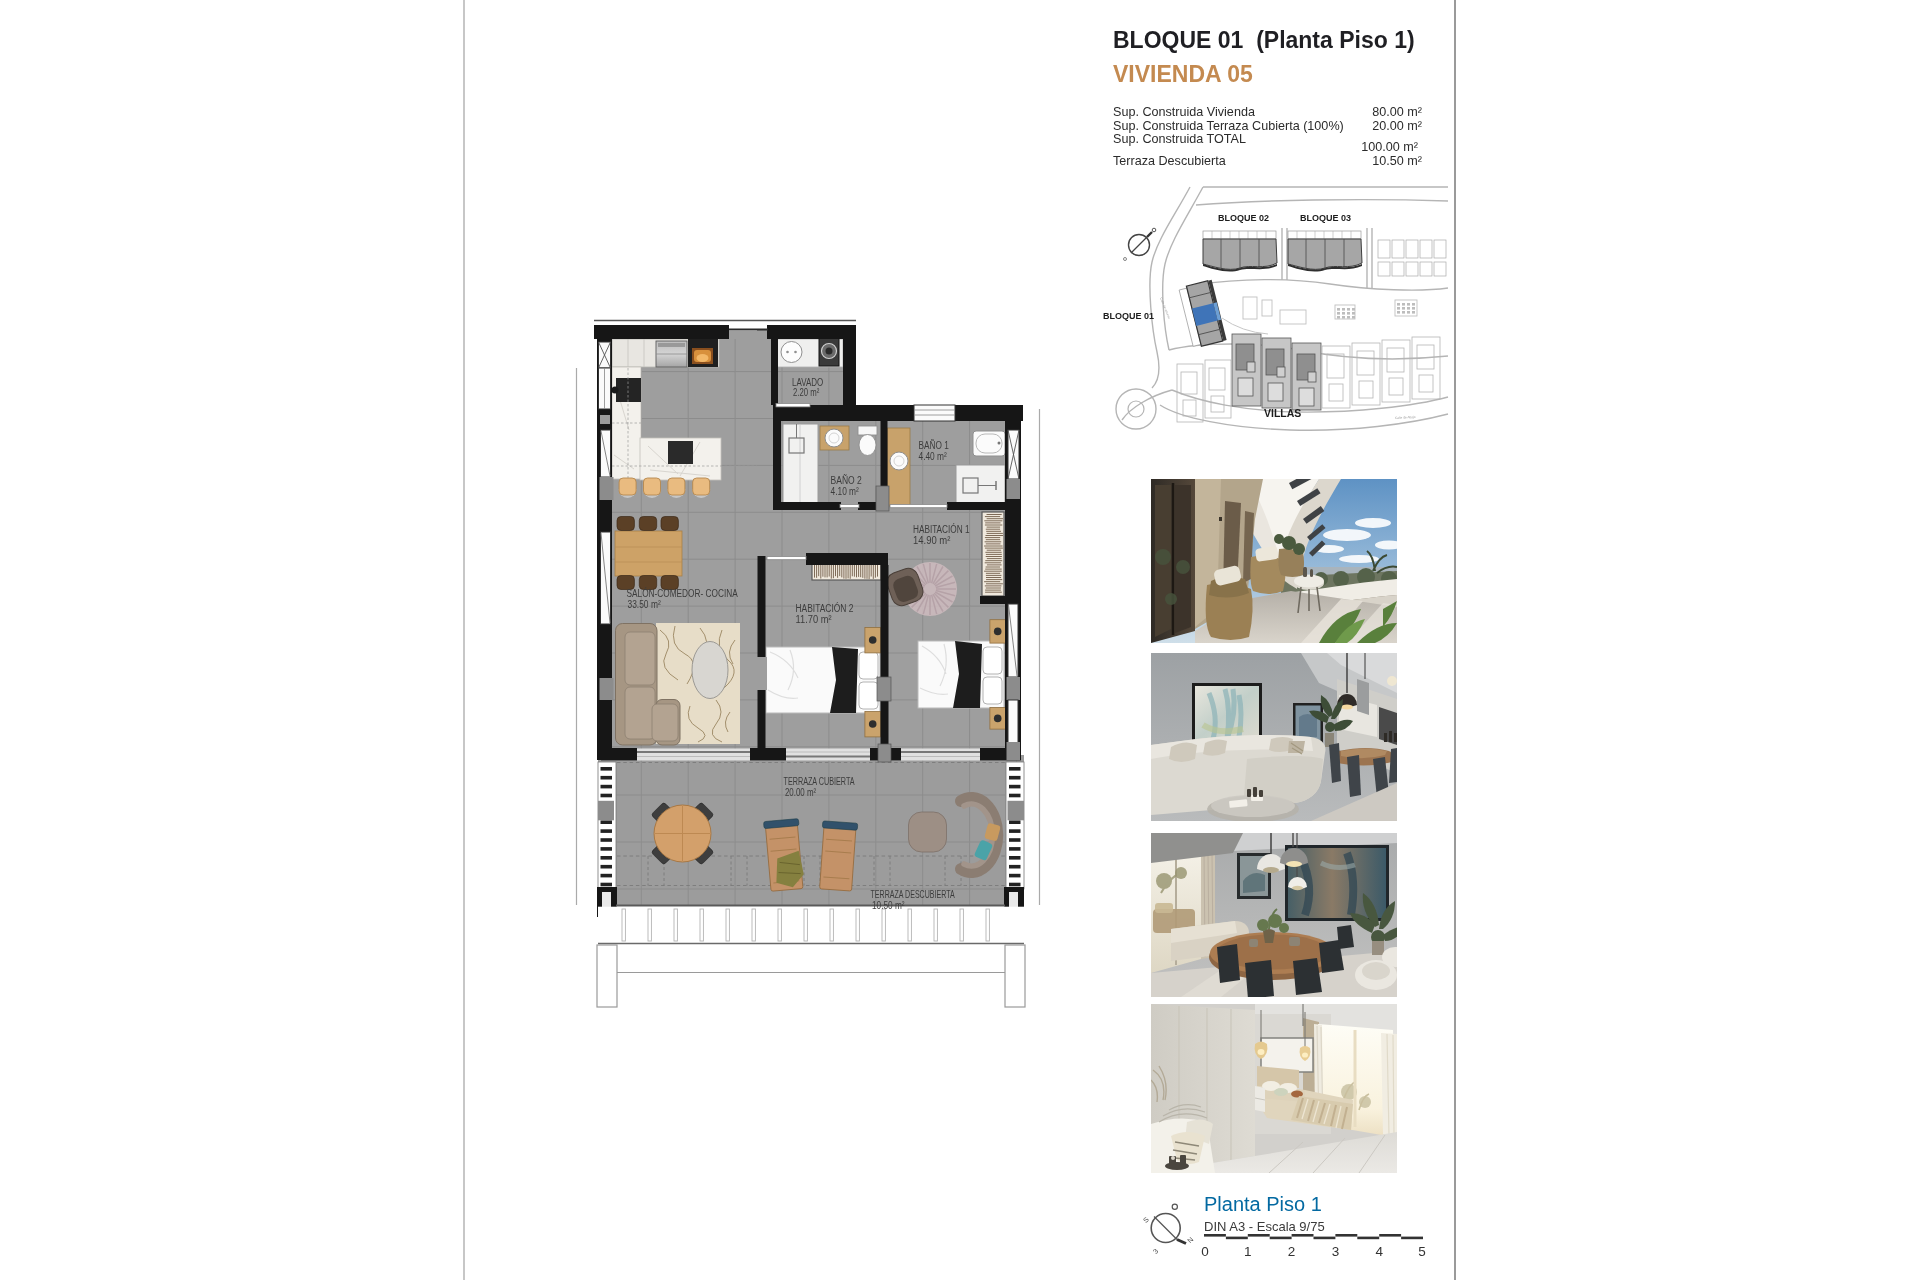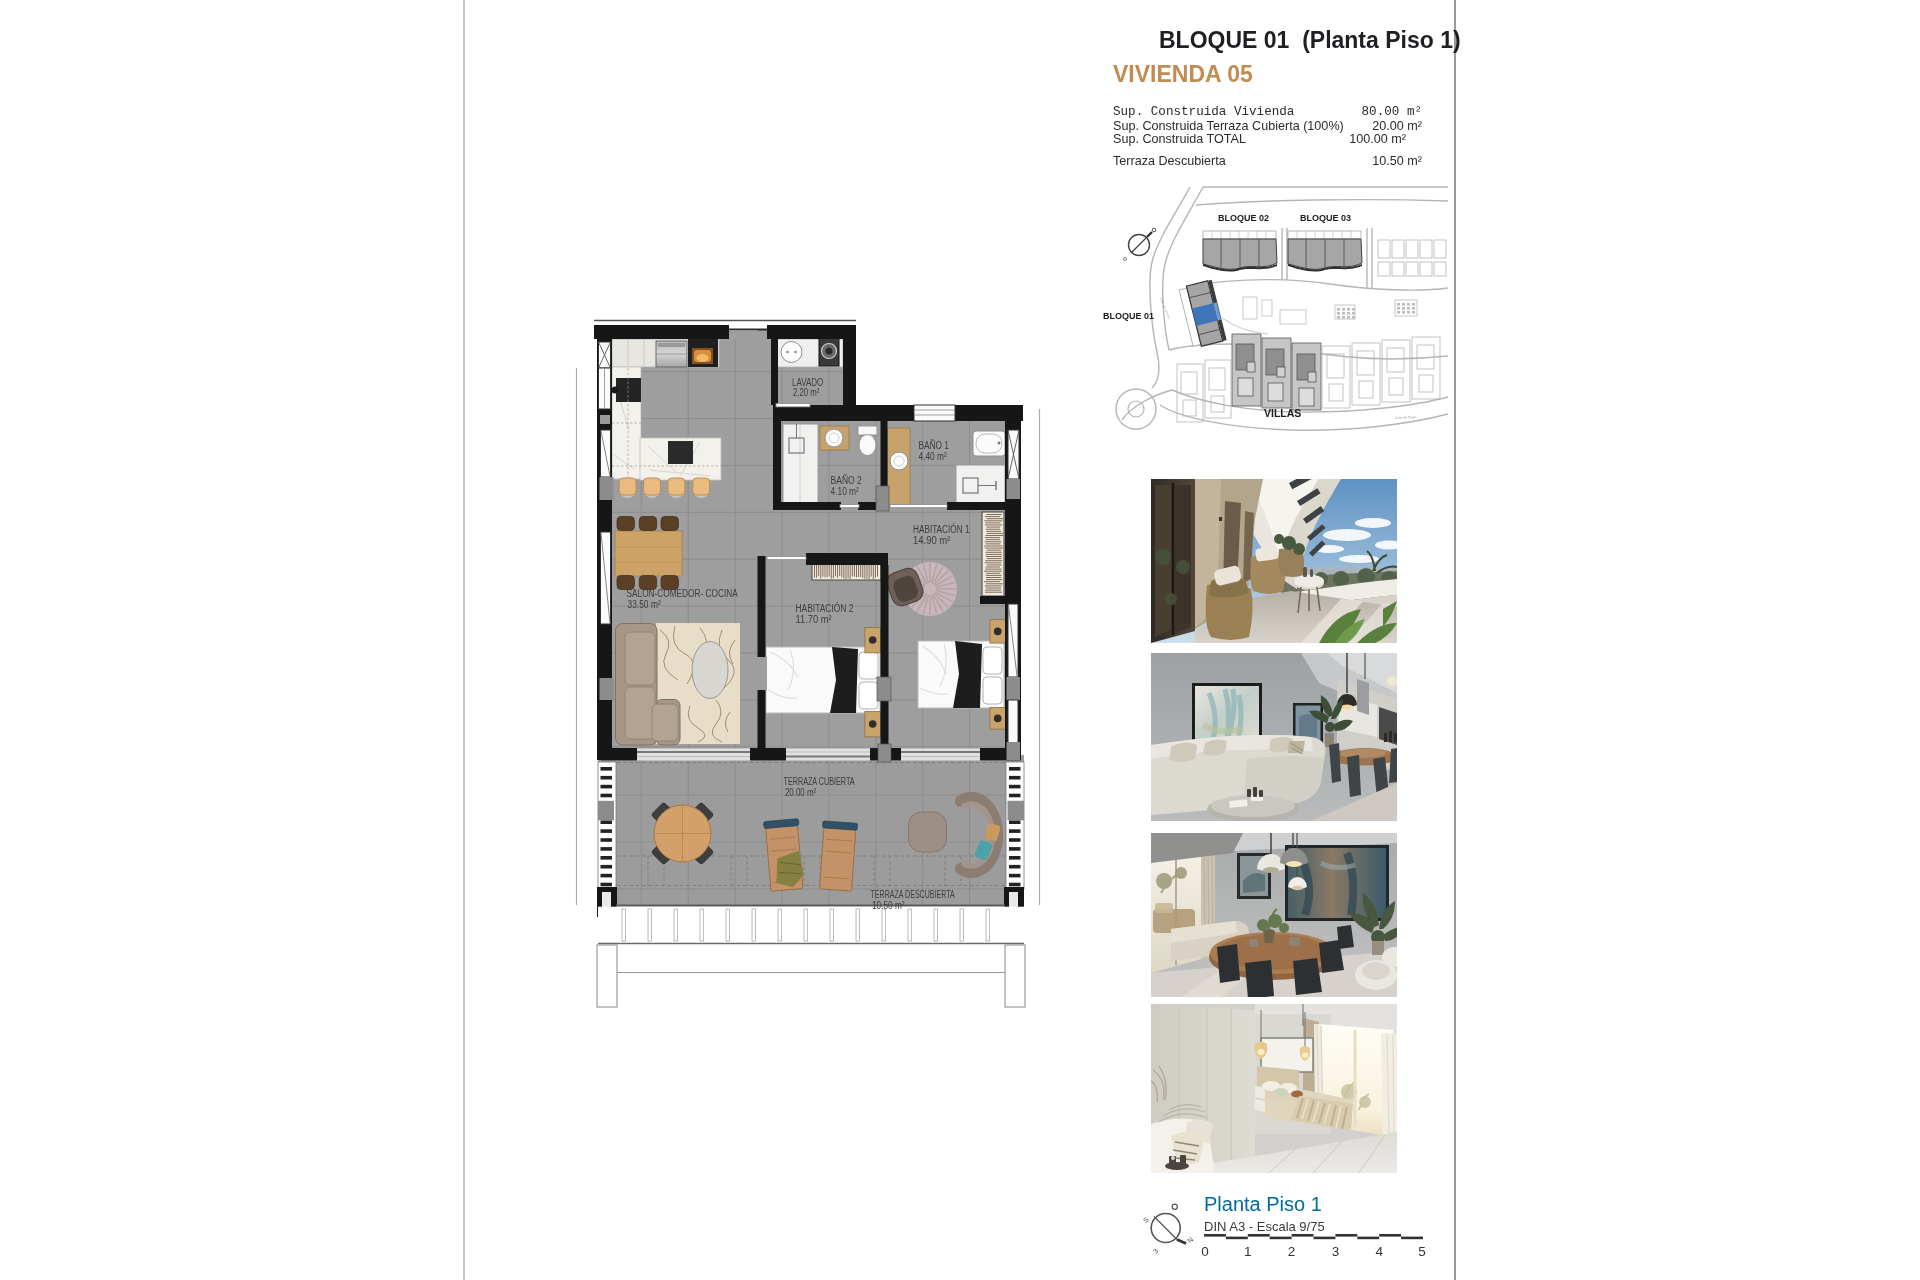"BLOQUE 01 (Planta Piso 1)" div.abs { margin-left: 46px -> none }
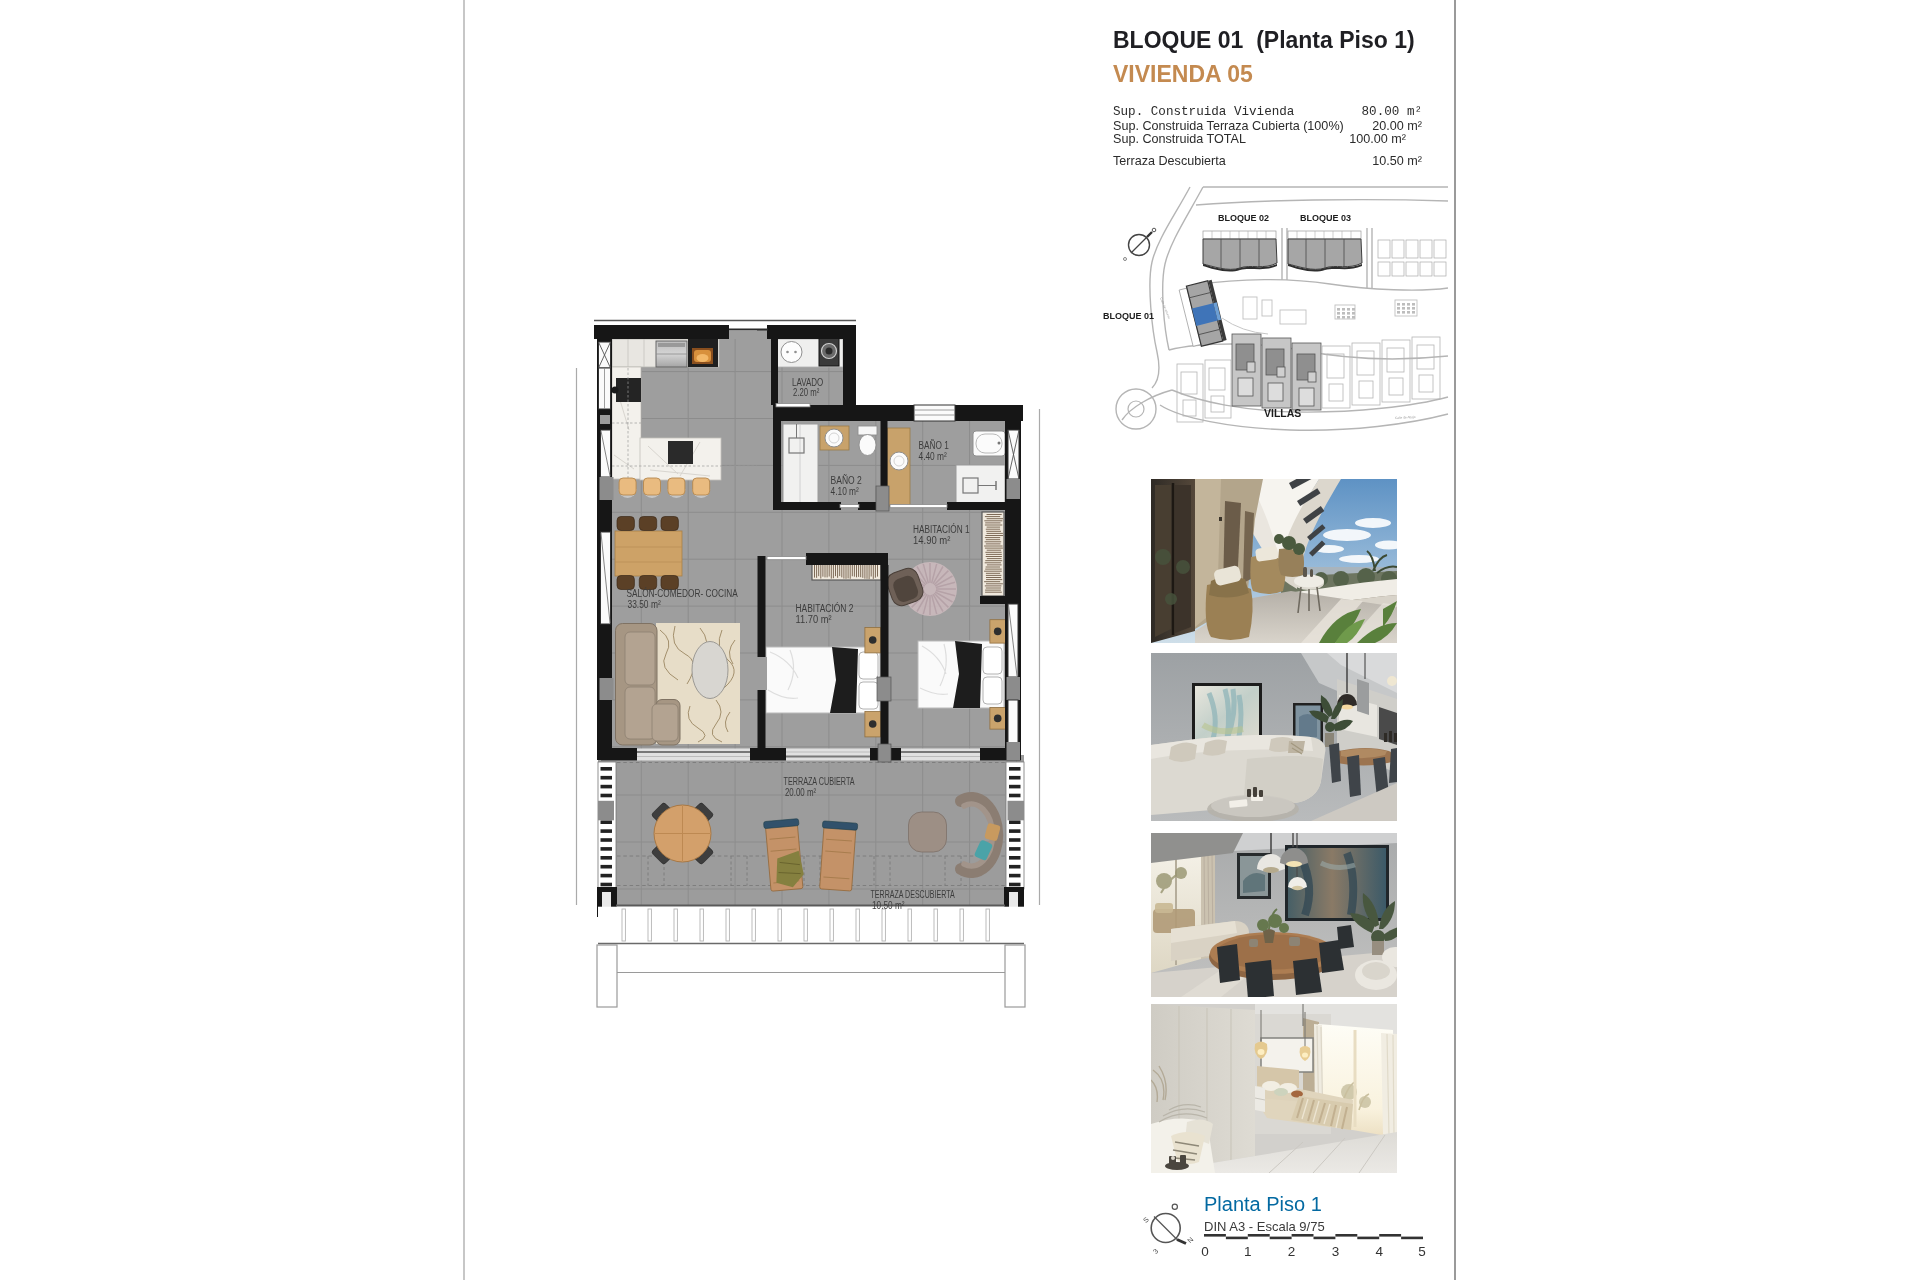"Sup. Construida Vivienda" div { font-family: Liberation Mono, monospace -> none }
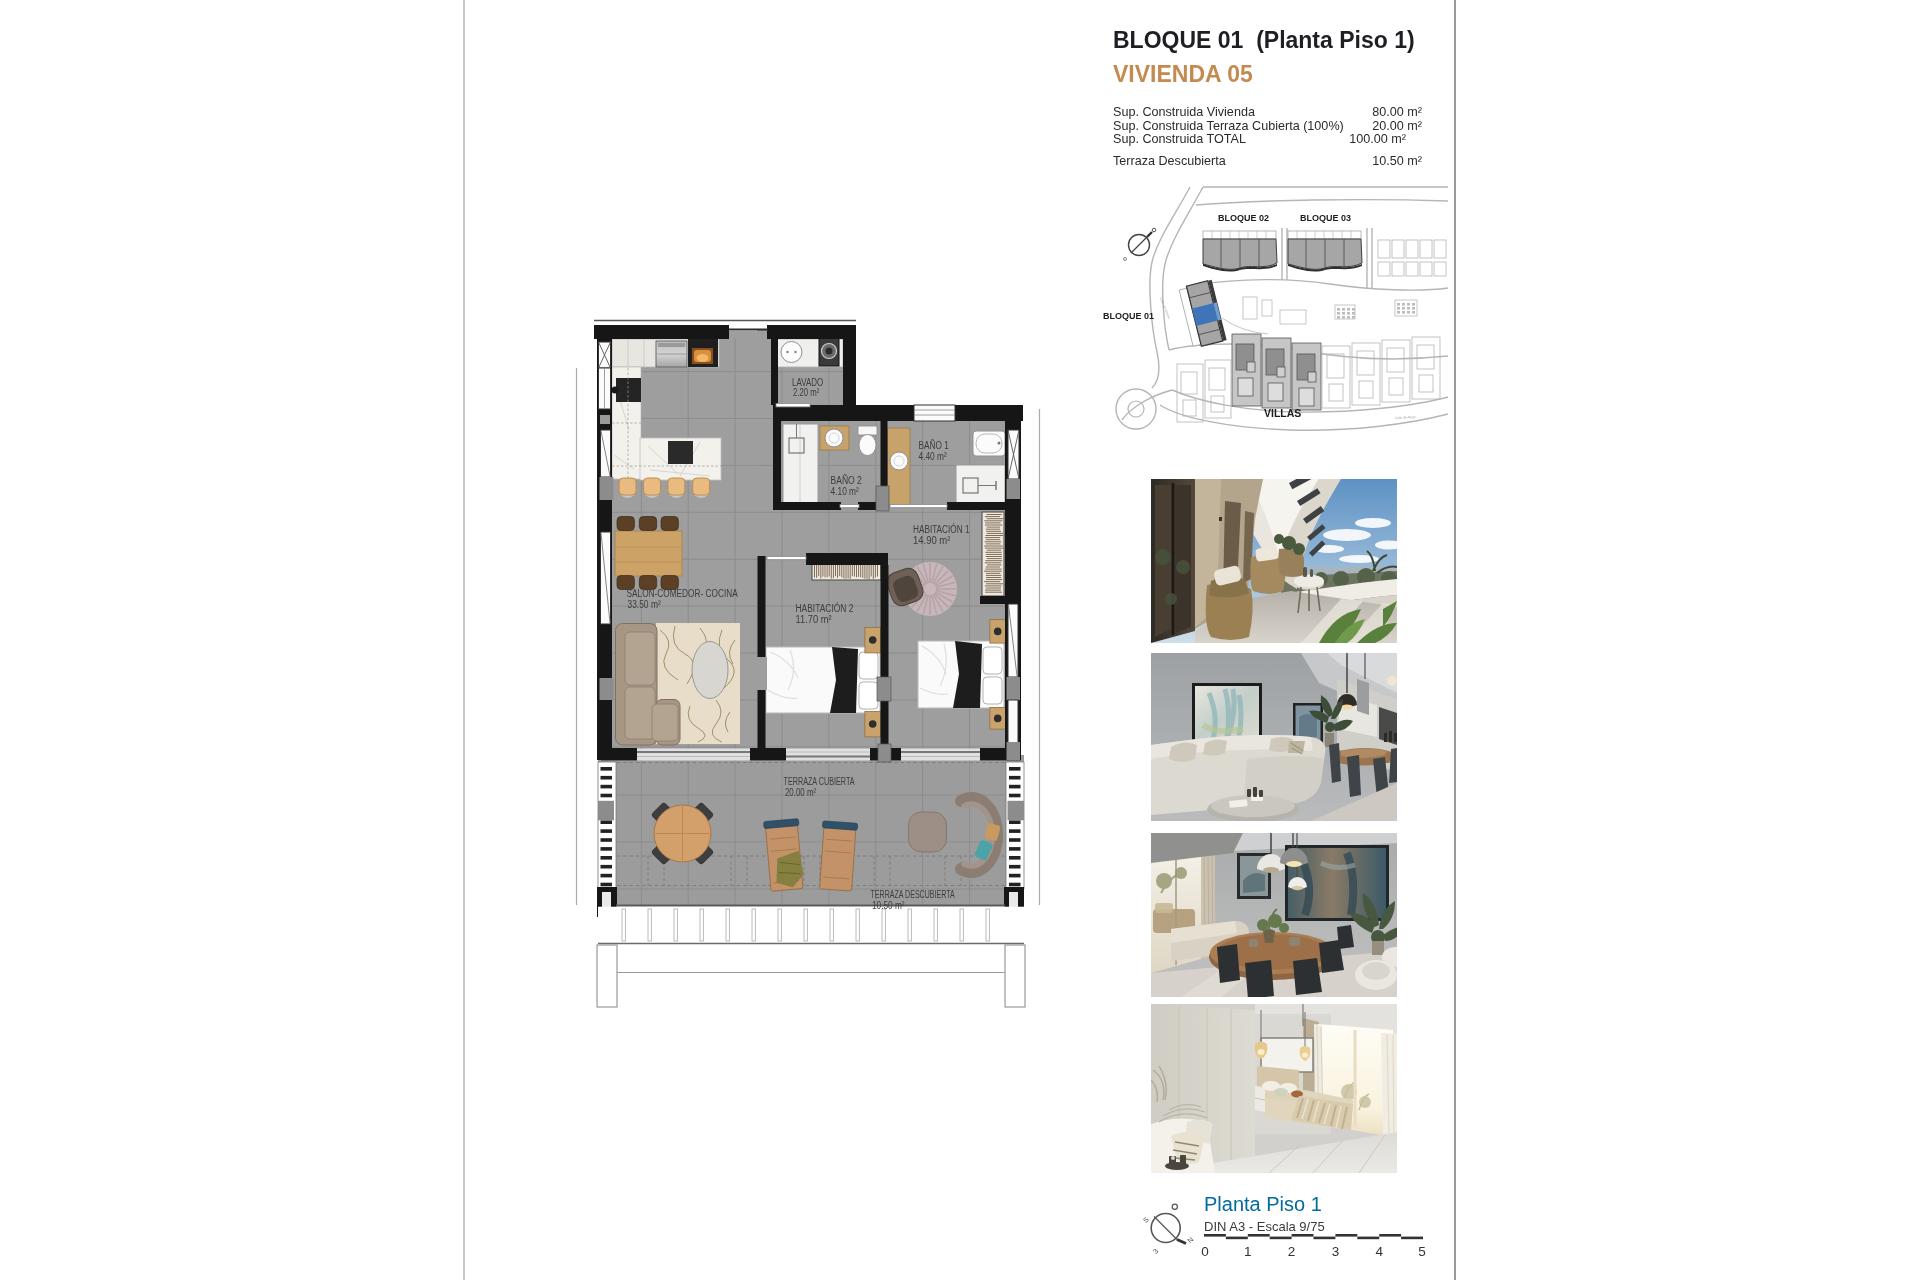"100.00 m²" span { margin-top: none -> 8px; right: 16px -> 4px }
